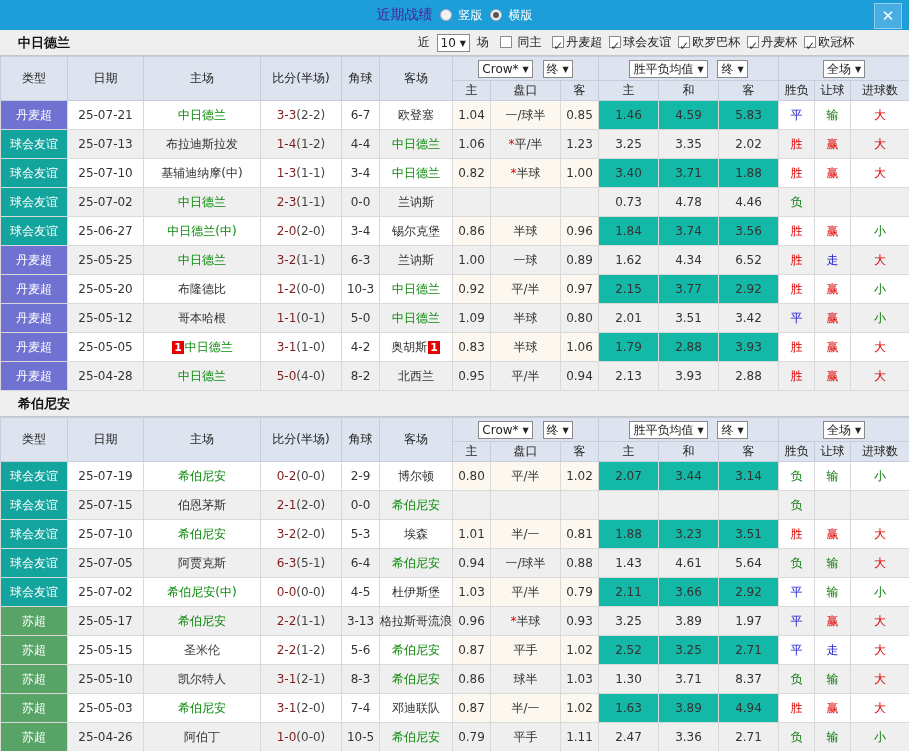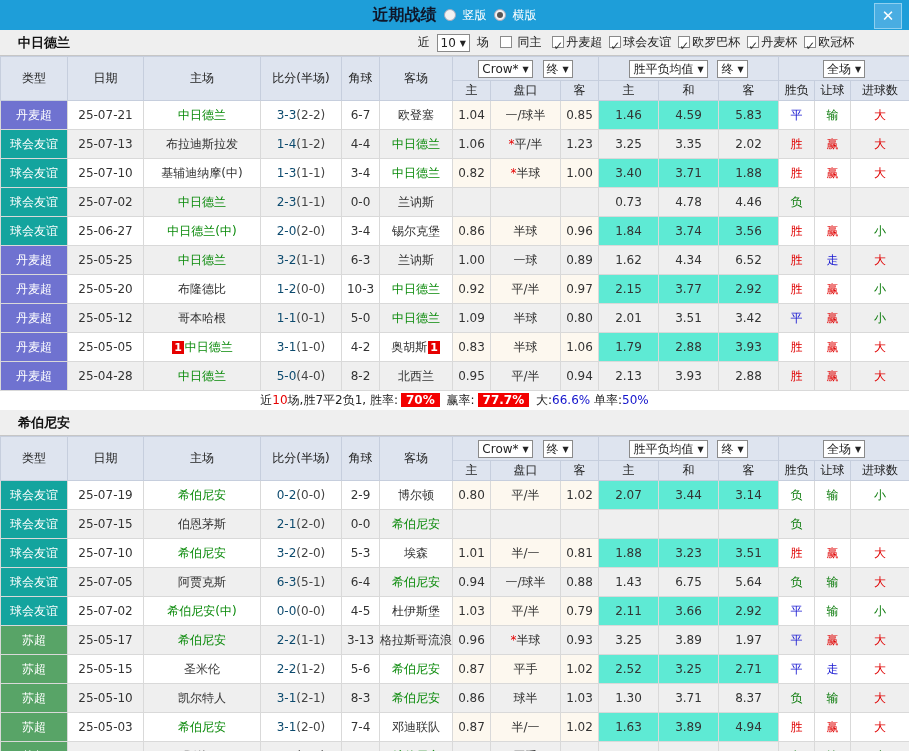"近期战绩" .topbar .title { color: #0f172a -> #4c1d95; font-size: 16px -> 14px; font-weight: bold -> normal }
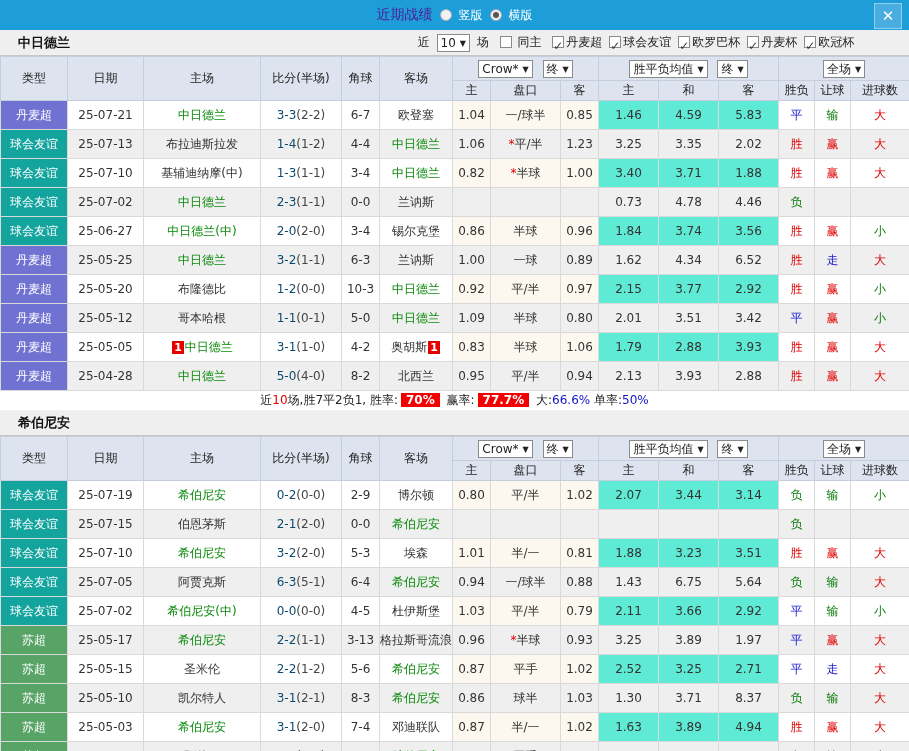"3-3" .score-main { color: #0c4a6e -> #7f1d1d }
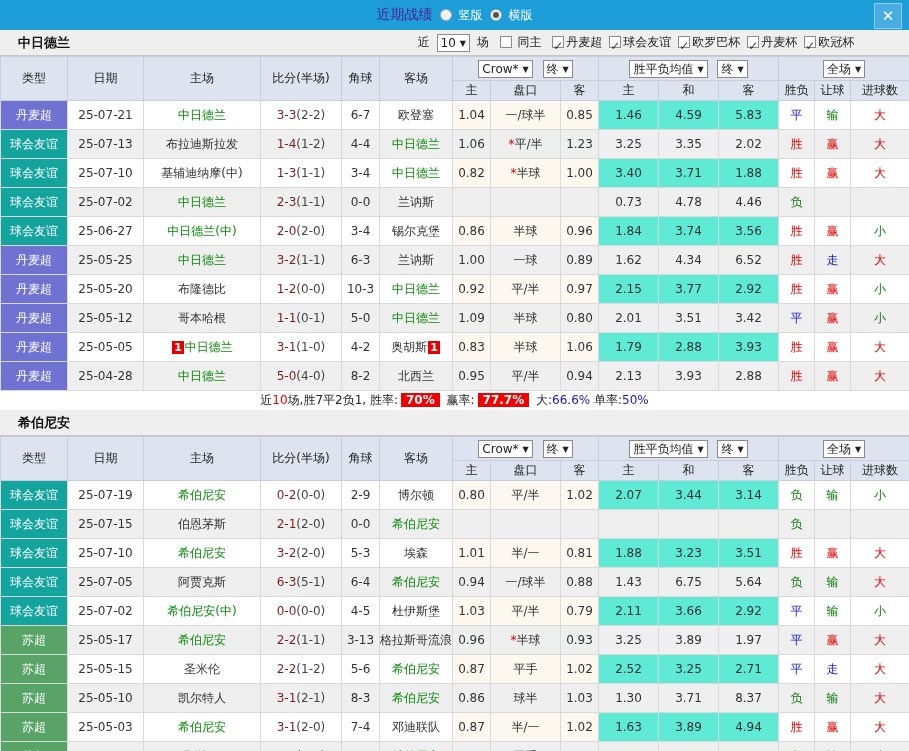"1.46" td.tint-blue { background: #5eead4 -> #14b8a6 }
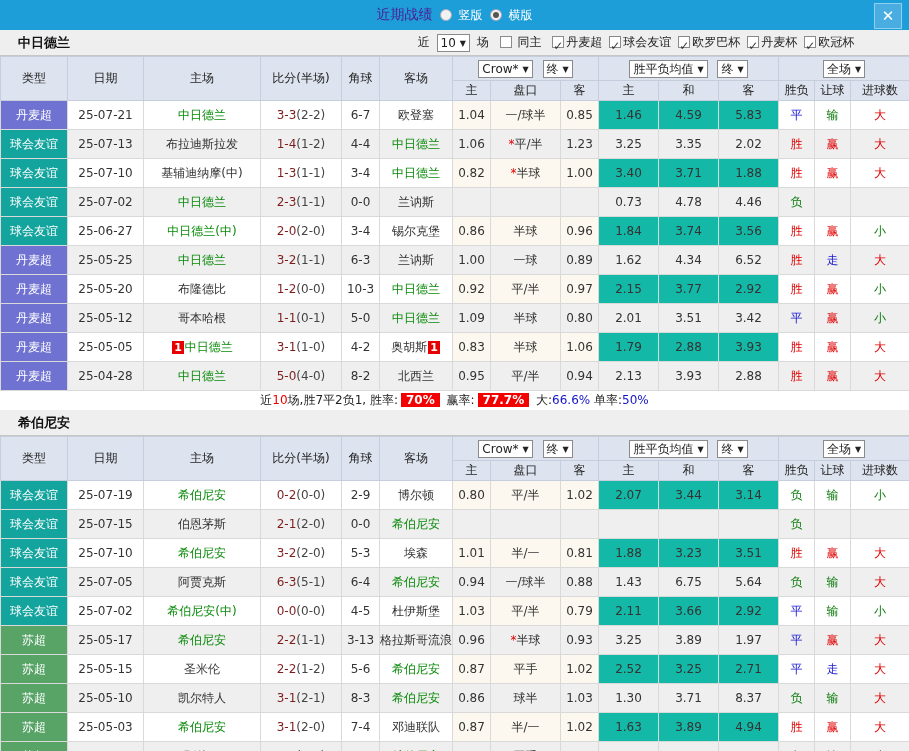"近10场,胜7平2负1, 胜率: 70% 赢率: 77.7%" div.summary { html: <div><span>近</span><span>10</span><span>场,胜7平2负1, 胜率:</span><span>70%</span><span> 赢率:</span><span>77.7%</span><span> 大:</span><span>66.6%</span><span> 单率:</span><span>50%</span></div> -> none }
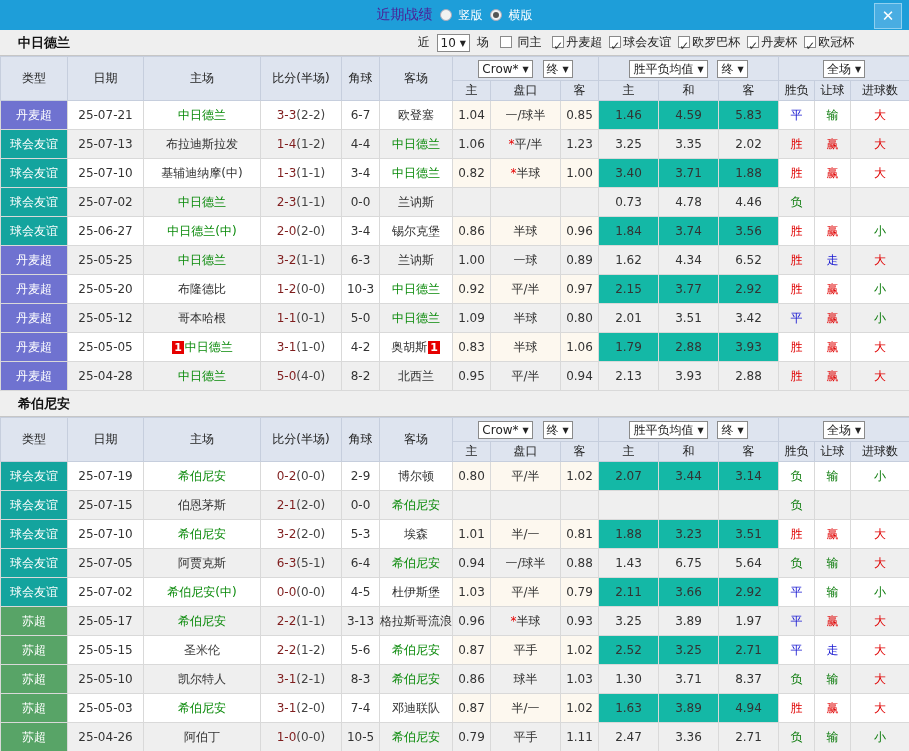"6.75" td.c-mean { text: 6.75 -> 4.61 }
